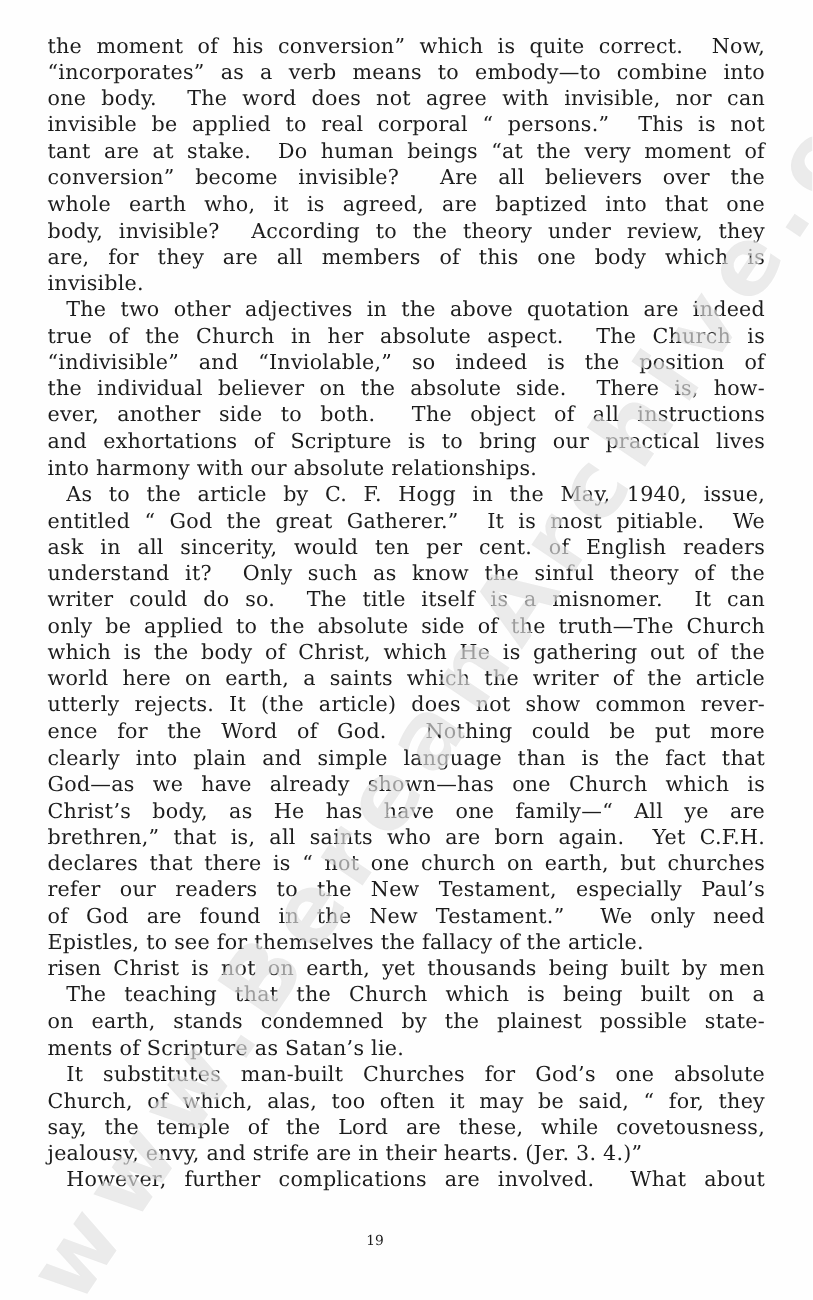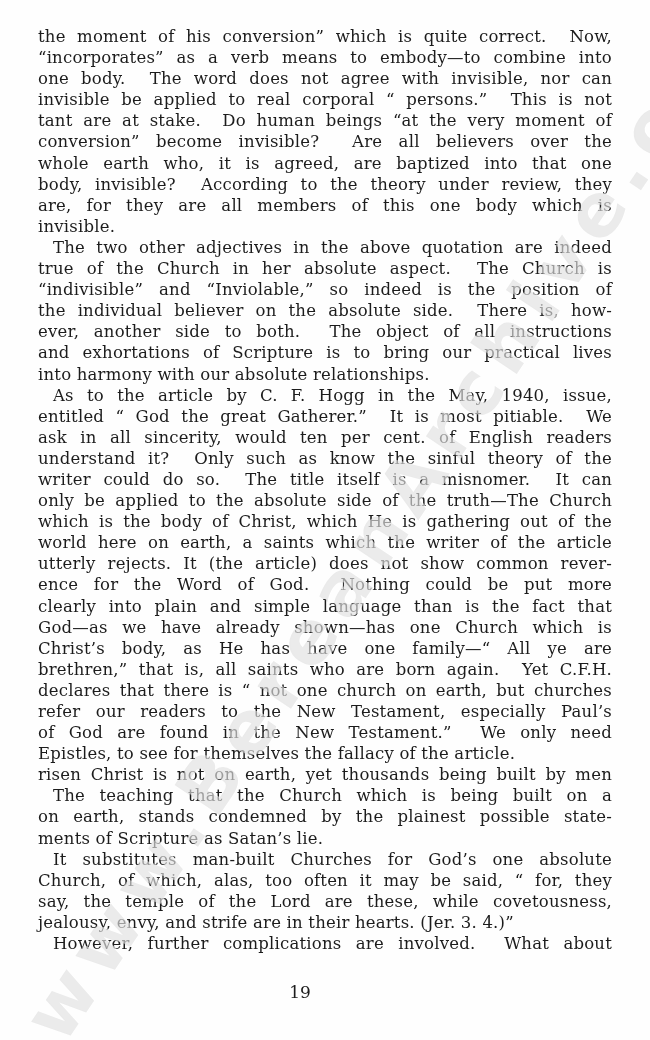"19" .pagenum { font-size: 17px -> 11px }
